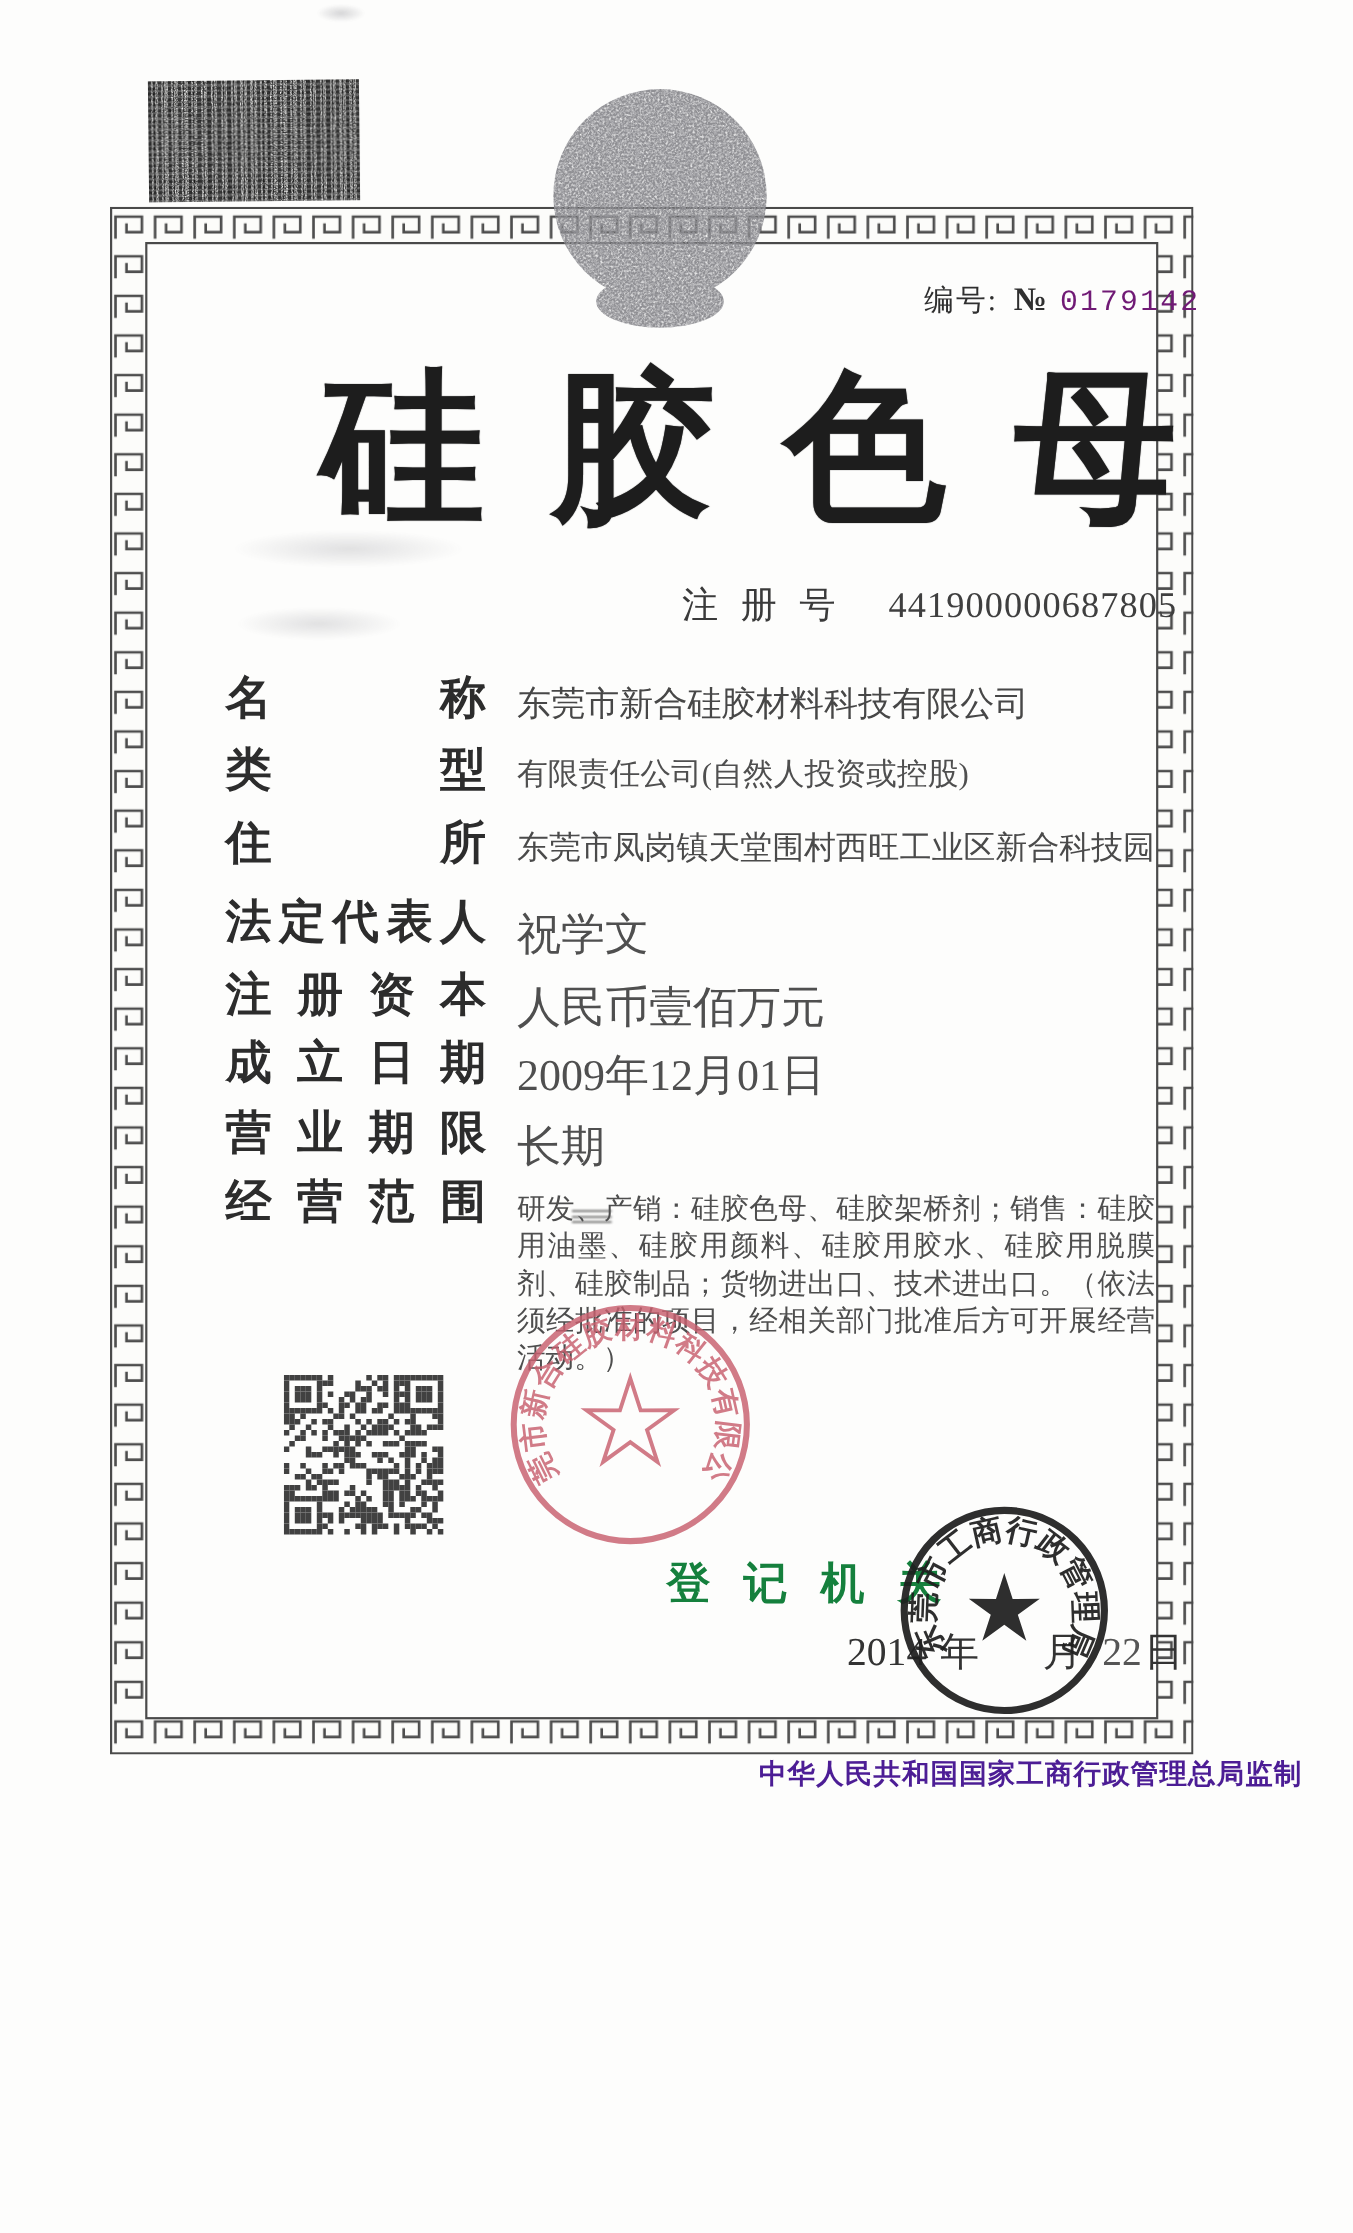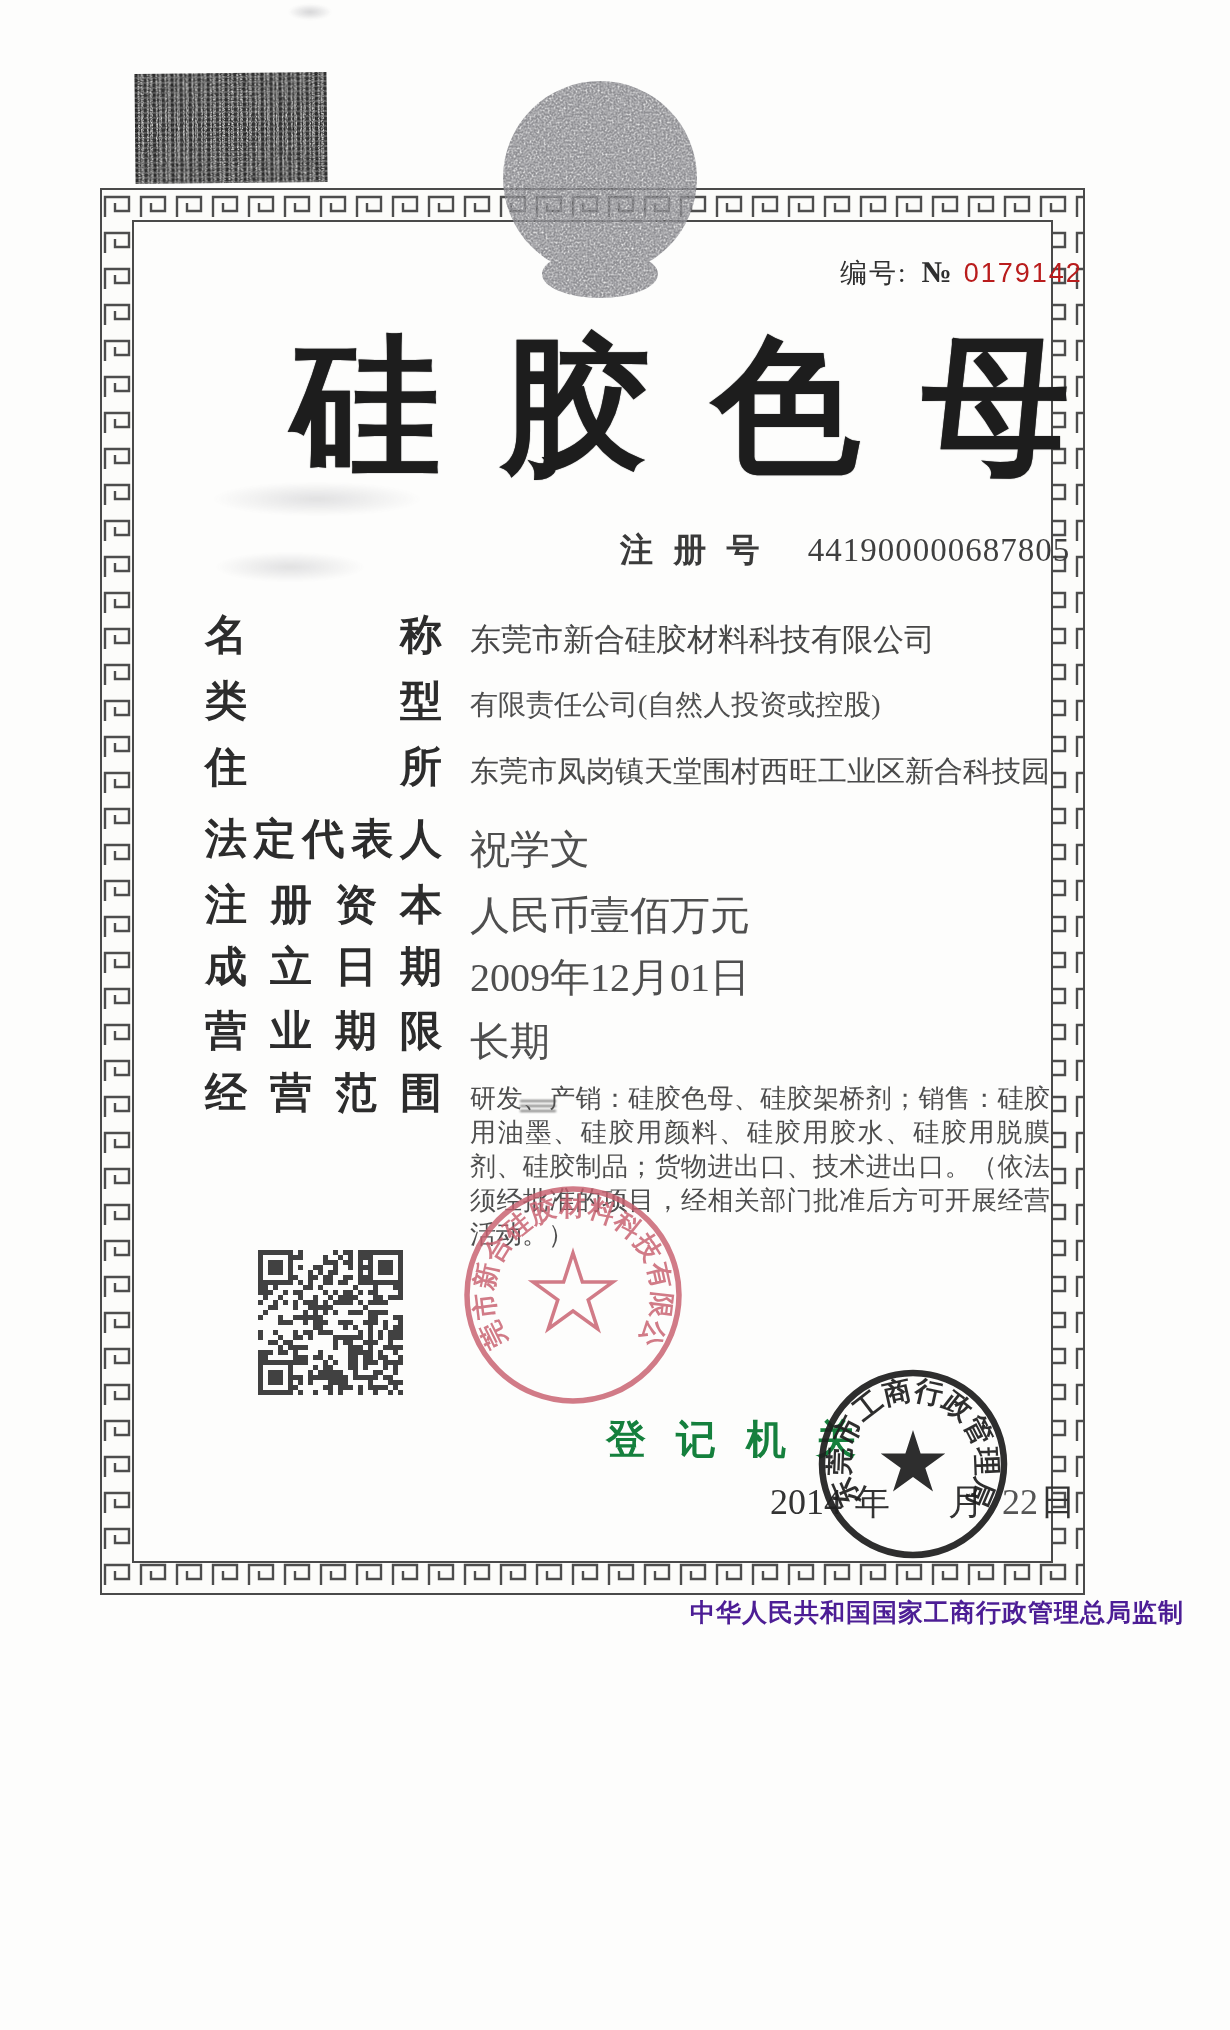"0179142" .serial .num { color: #b91c1c -> #701a75; font-family: Liberation Sans, sans-serif -> Liberation Mono, monospace }
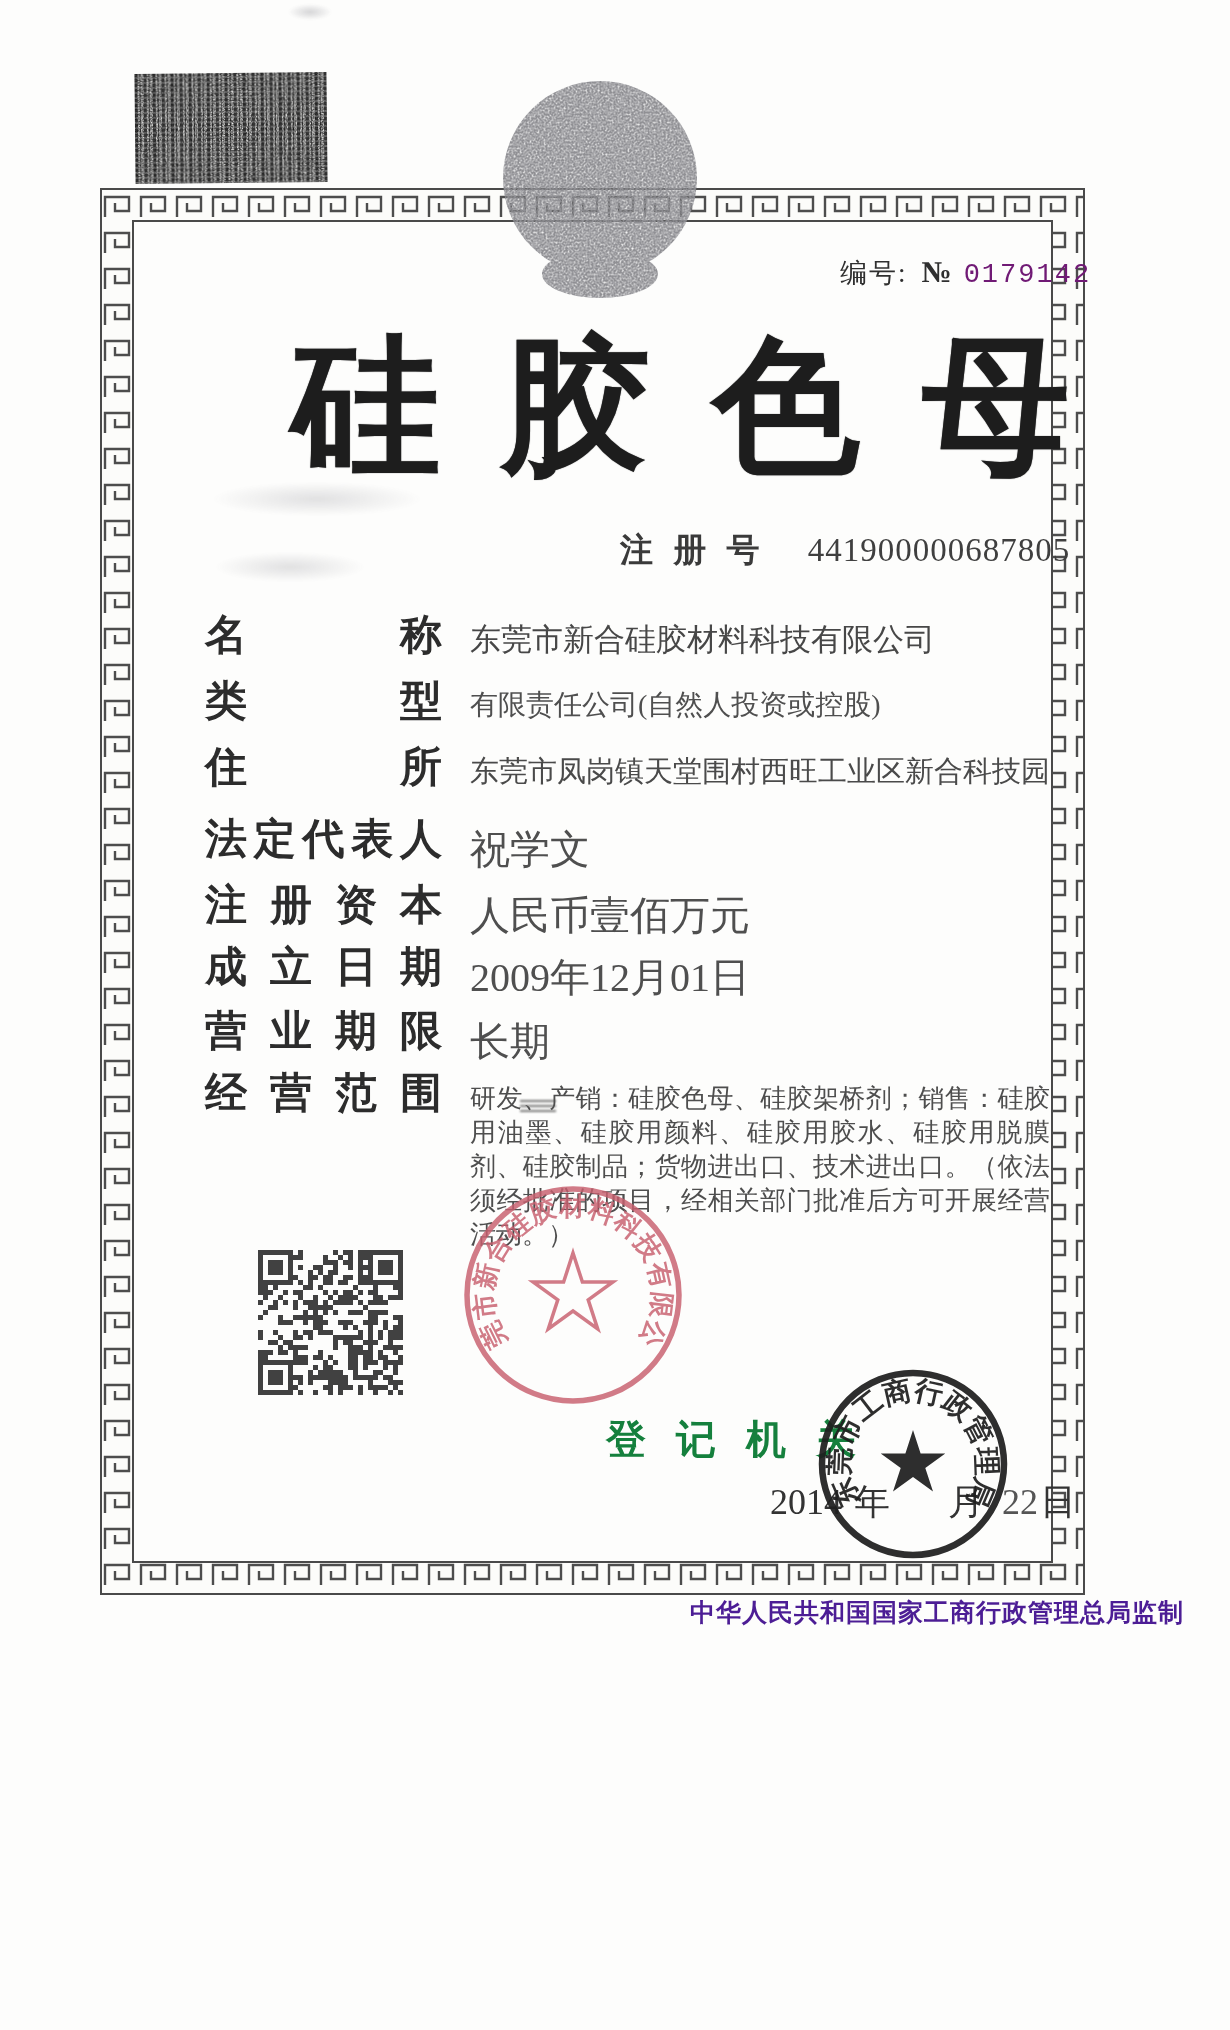"注 册 号" .regno .lbl { font-weight: 700 -> 400 }
